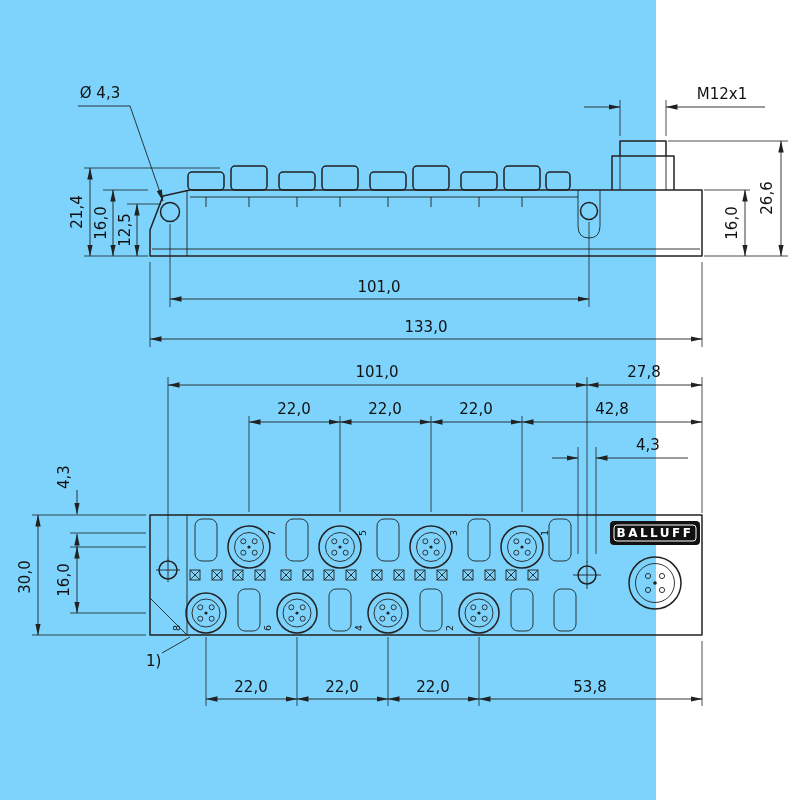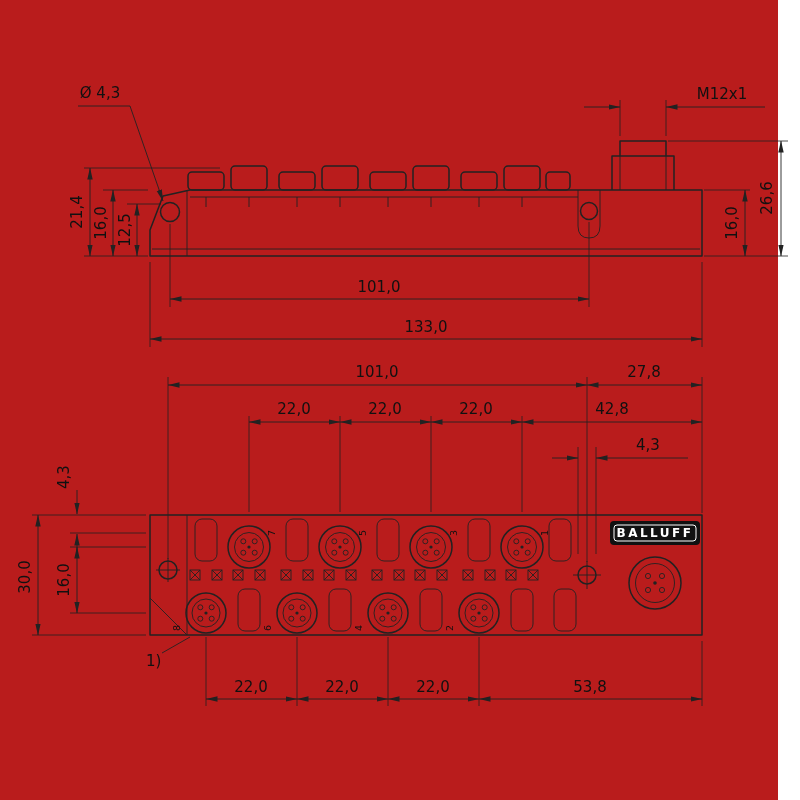"Ø 4,3" .canvas { background: #b91c1c -> #7dd3fc; width: 778px -> 656px }
